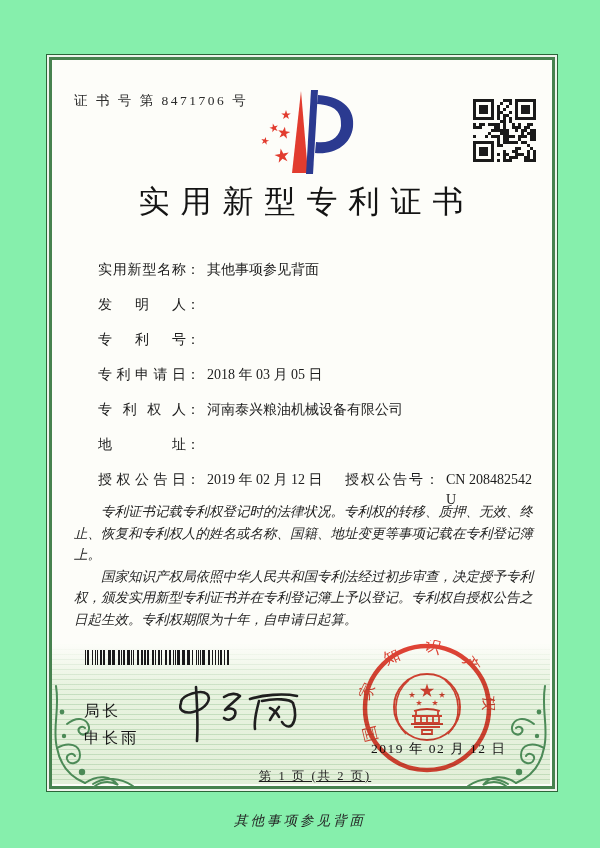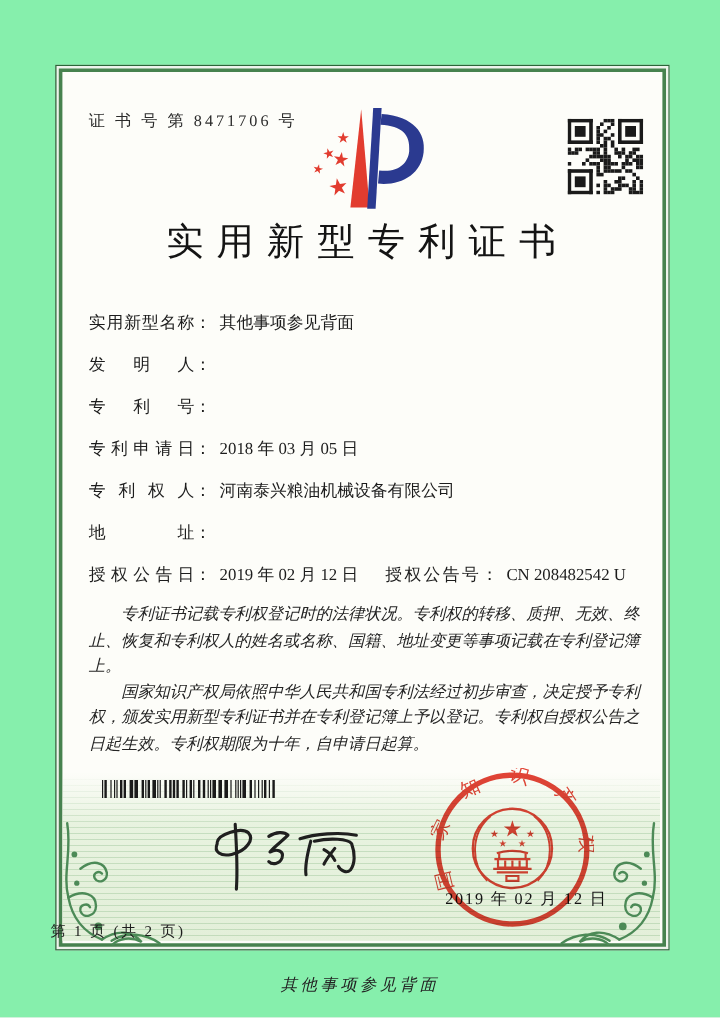"实用新型名称" .flabel { margin-left: none -> 24px }
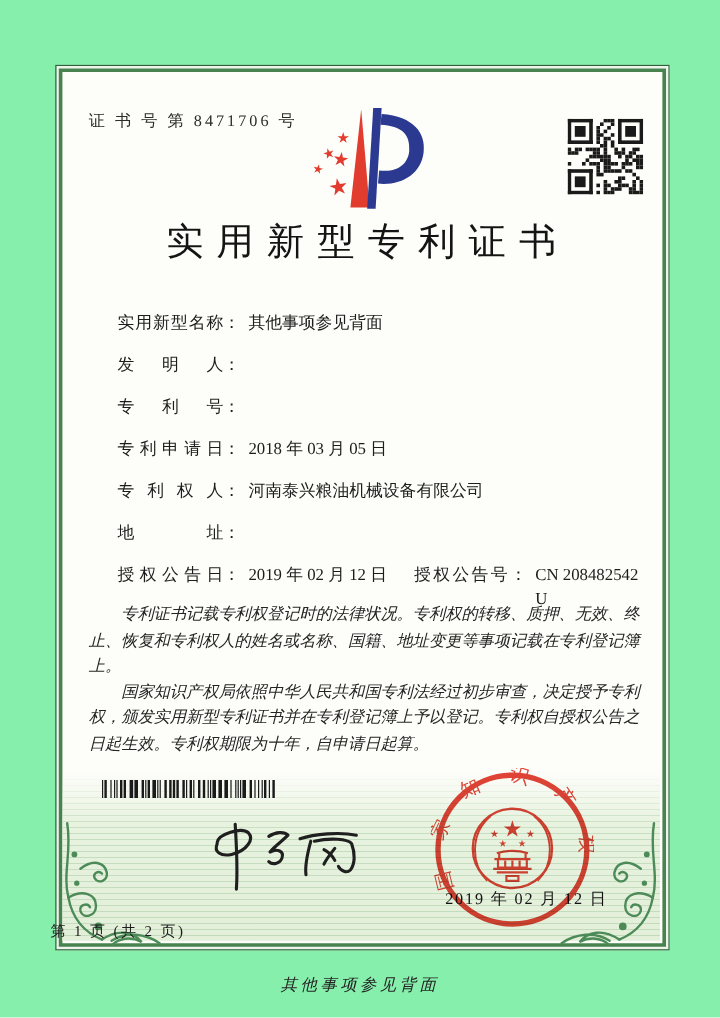"局长" div.official { html: none -> <div> <div>局长</div> <div>申长雨</div> </div> }
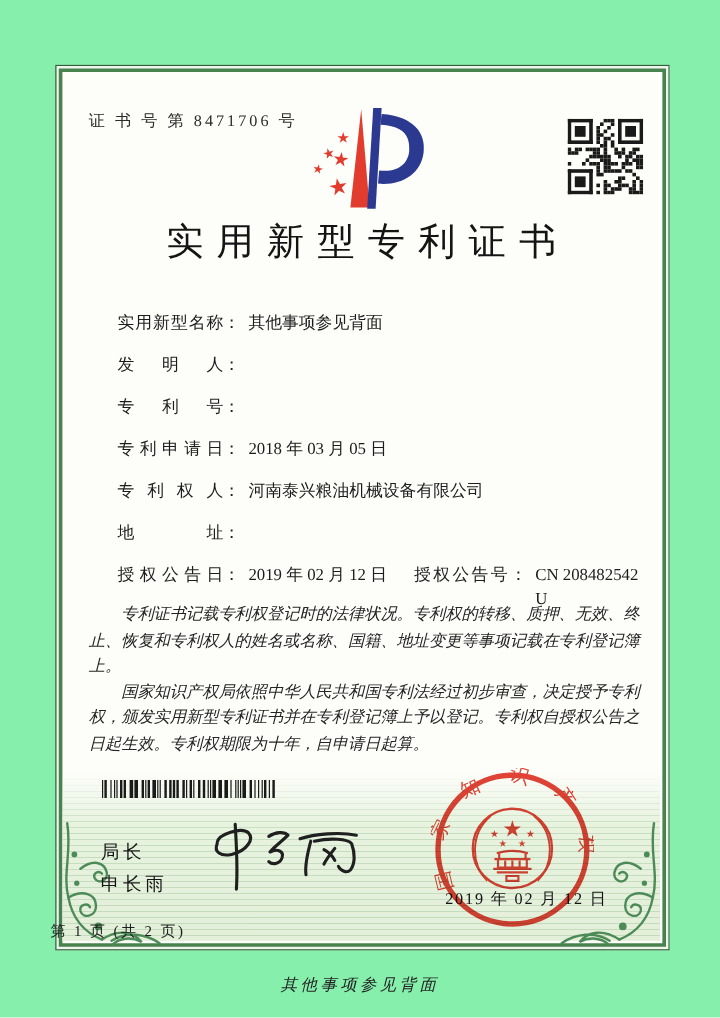"第 1 页 (共 2" .page-info { left: 42px -> 60px; text-align: none -> center; text-decoration: none -> underline }
